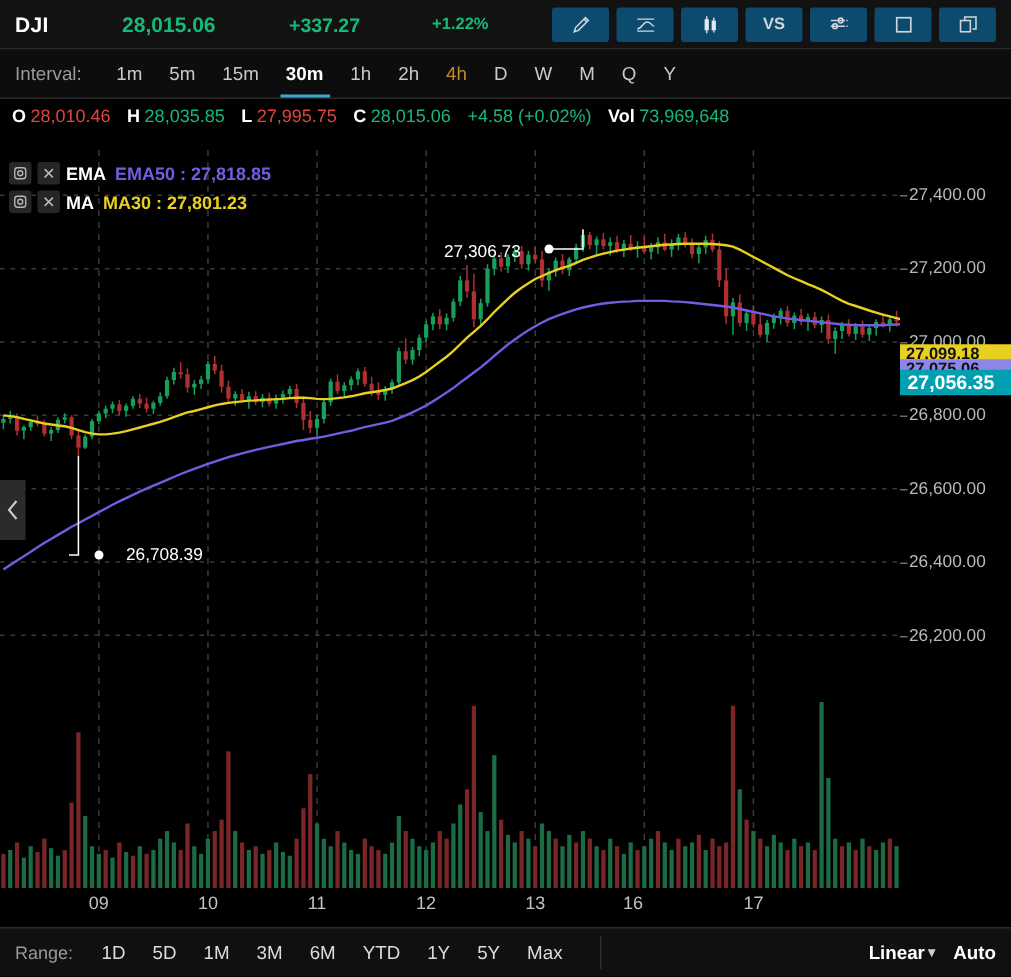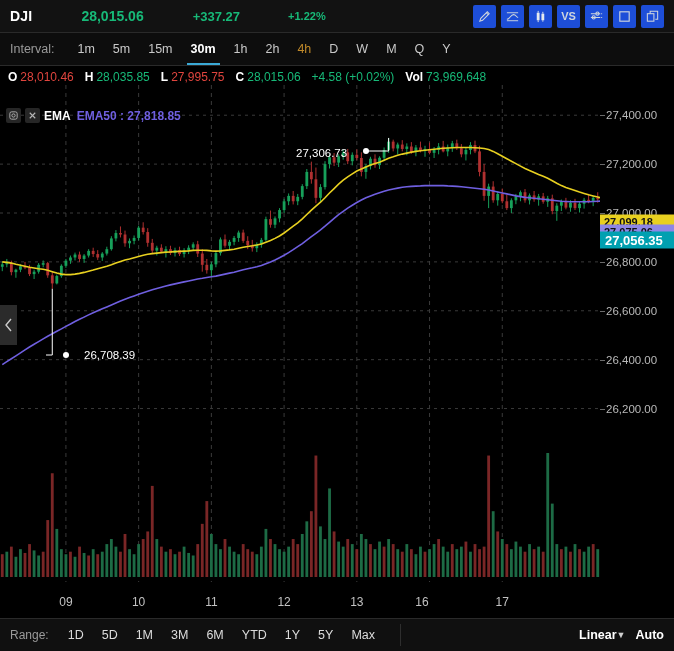"VS" .tbtn { background: #1d4ed8 -> #0c4a6e; width: 23px -> 38px }
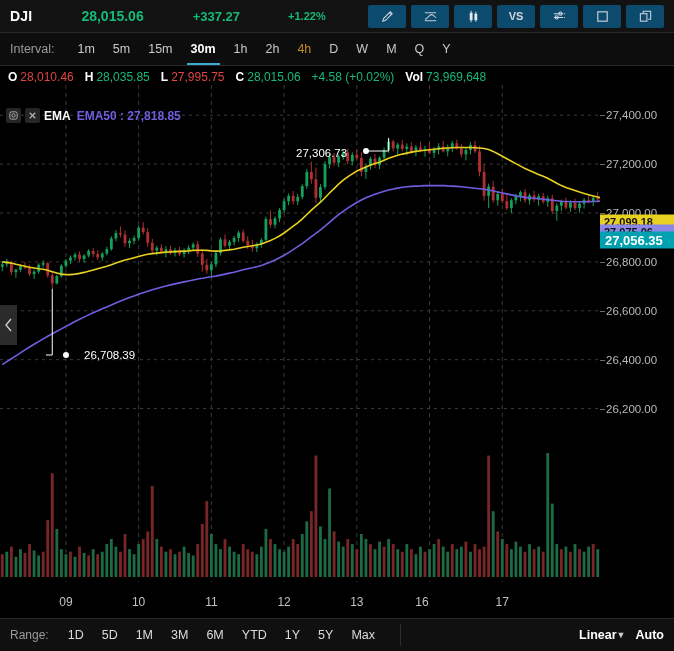"MA" div.ind-row { html: none -> <div> <span> <svg> <rect></rect> <circle></circle> </svg> </span> <span> <svg> <path></path> </svg> </span> <span>MA</span> <span>MA30 : 27,801.23</span> </div> }
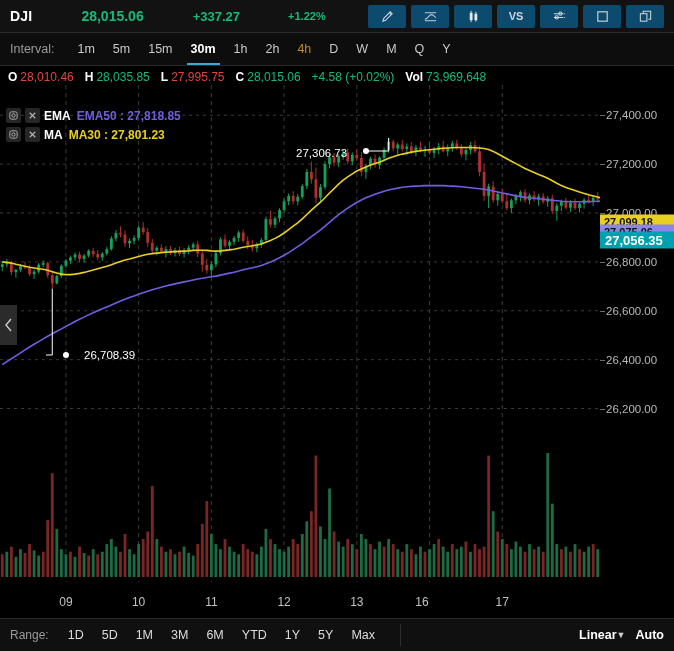"27,400.00" .chart { top: 85px -> 100px }
